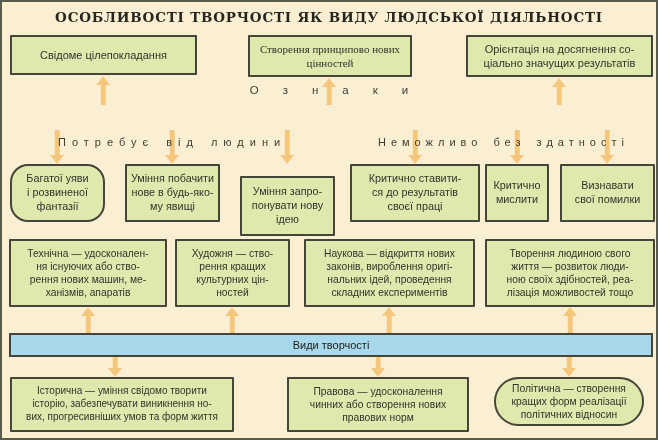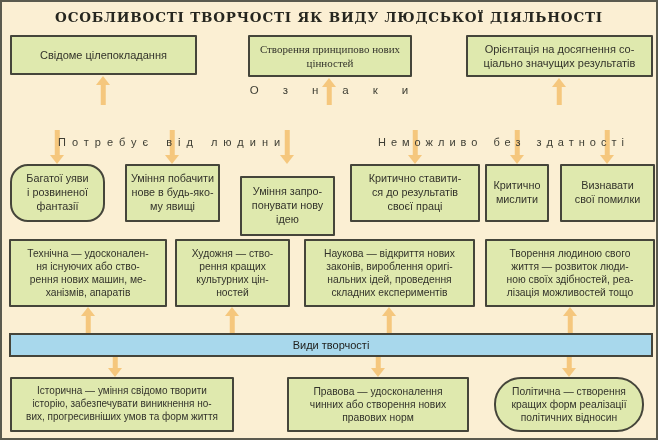"Політична — створення" div.gbox { height: 55px -> 49px }
